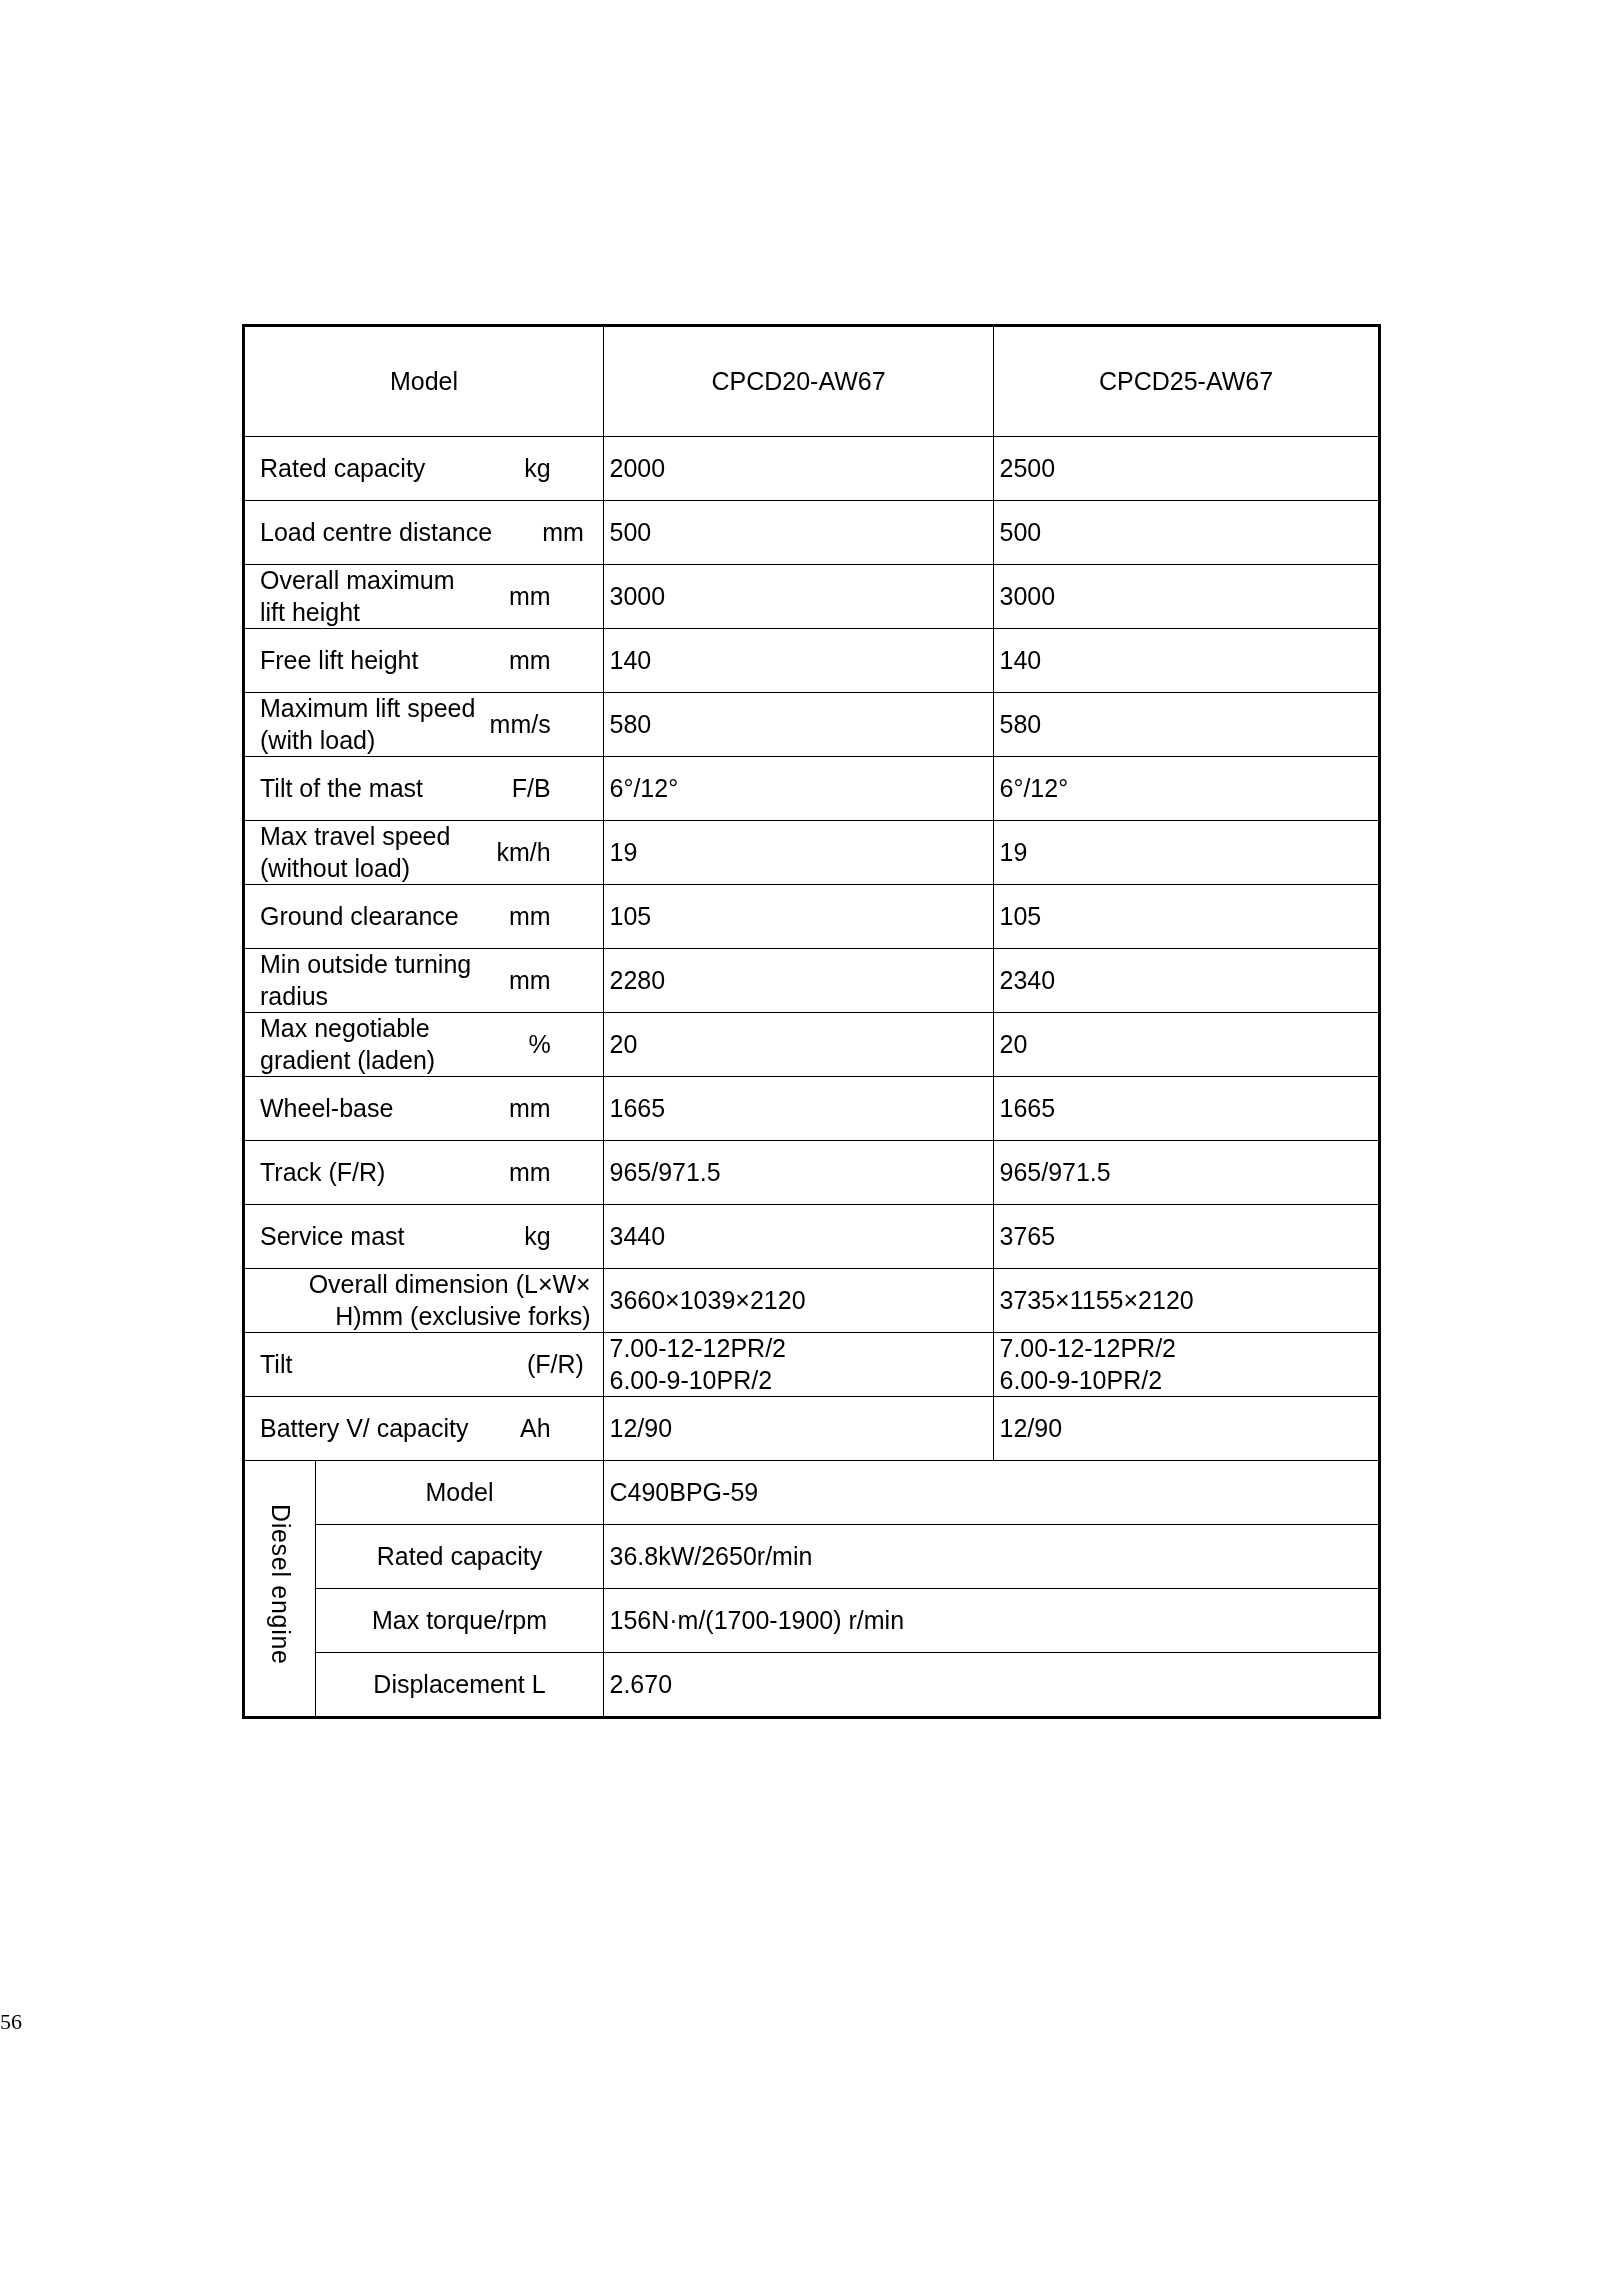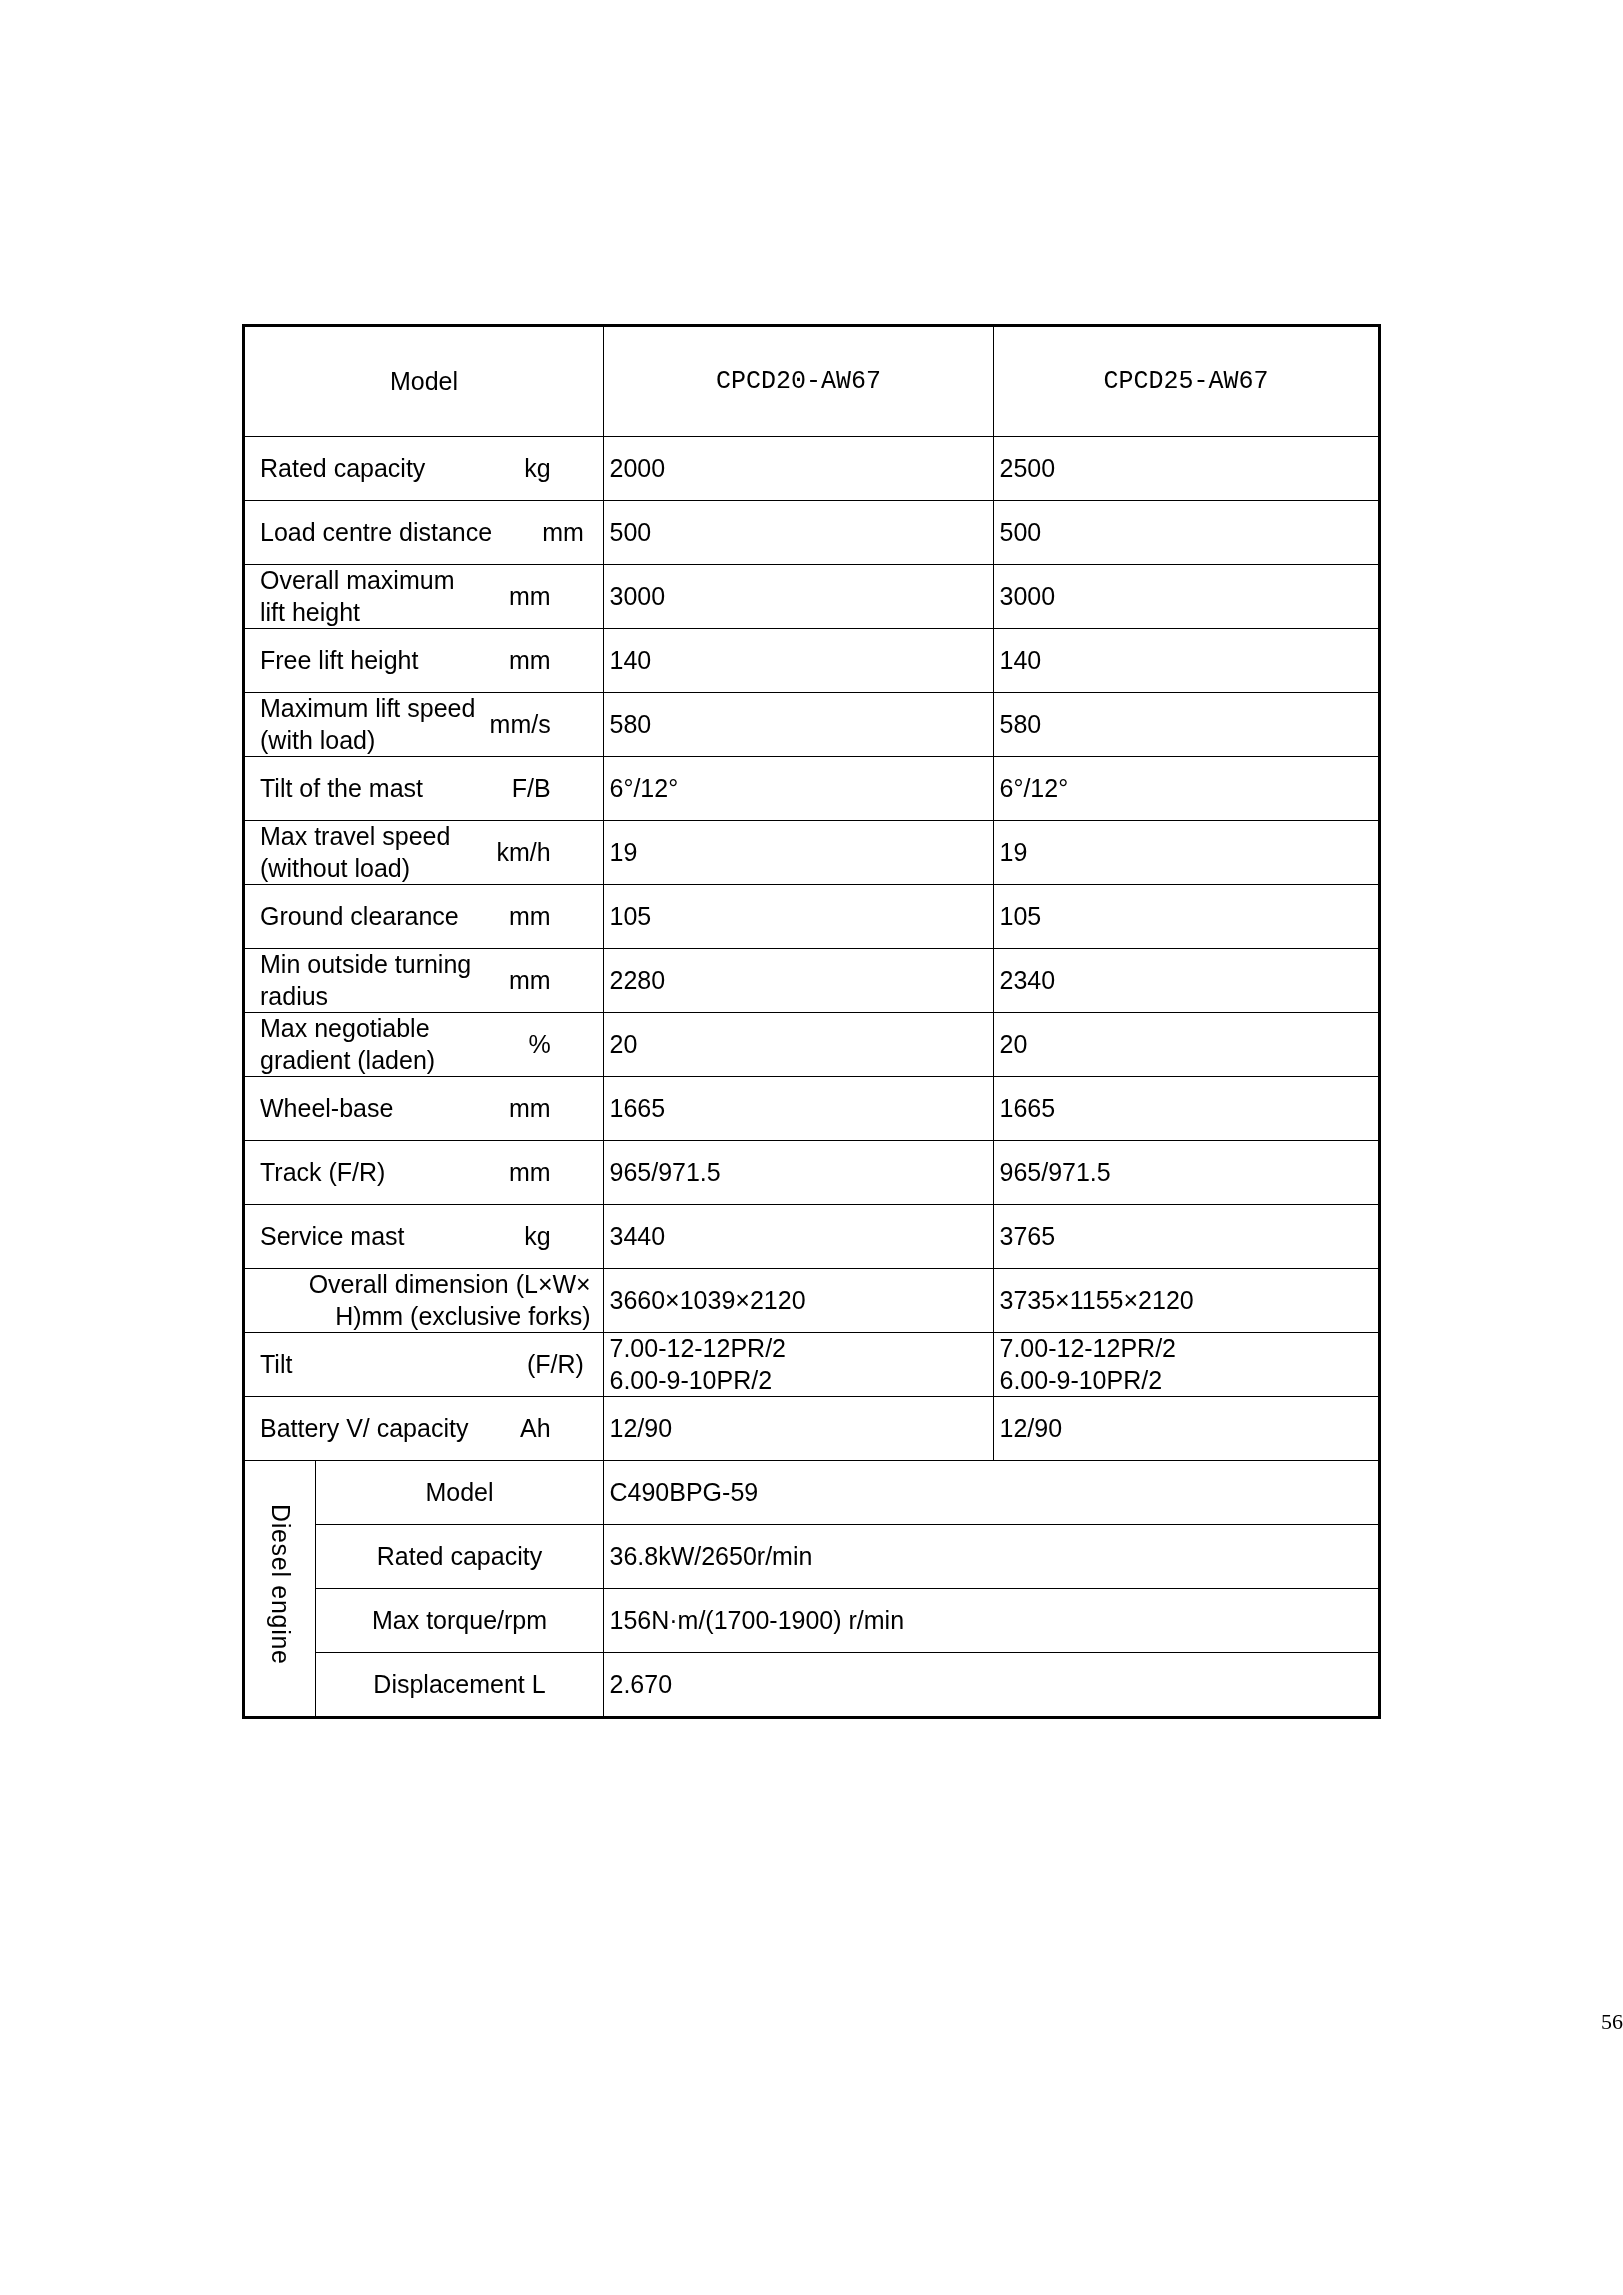"CPCD20-AW67" .hdr .val, .hdr .lab-wide { font-family: Liberation Mono, monospace -> none }
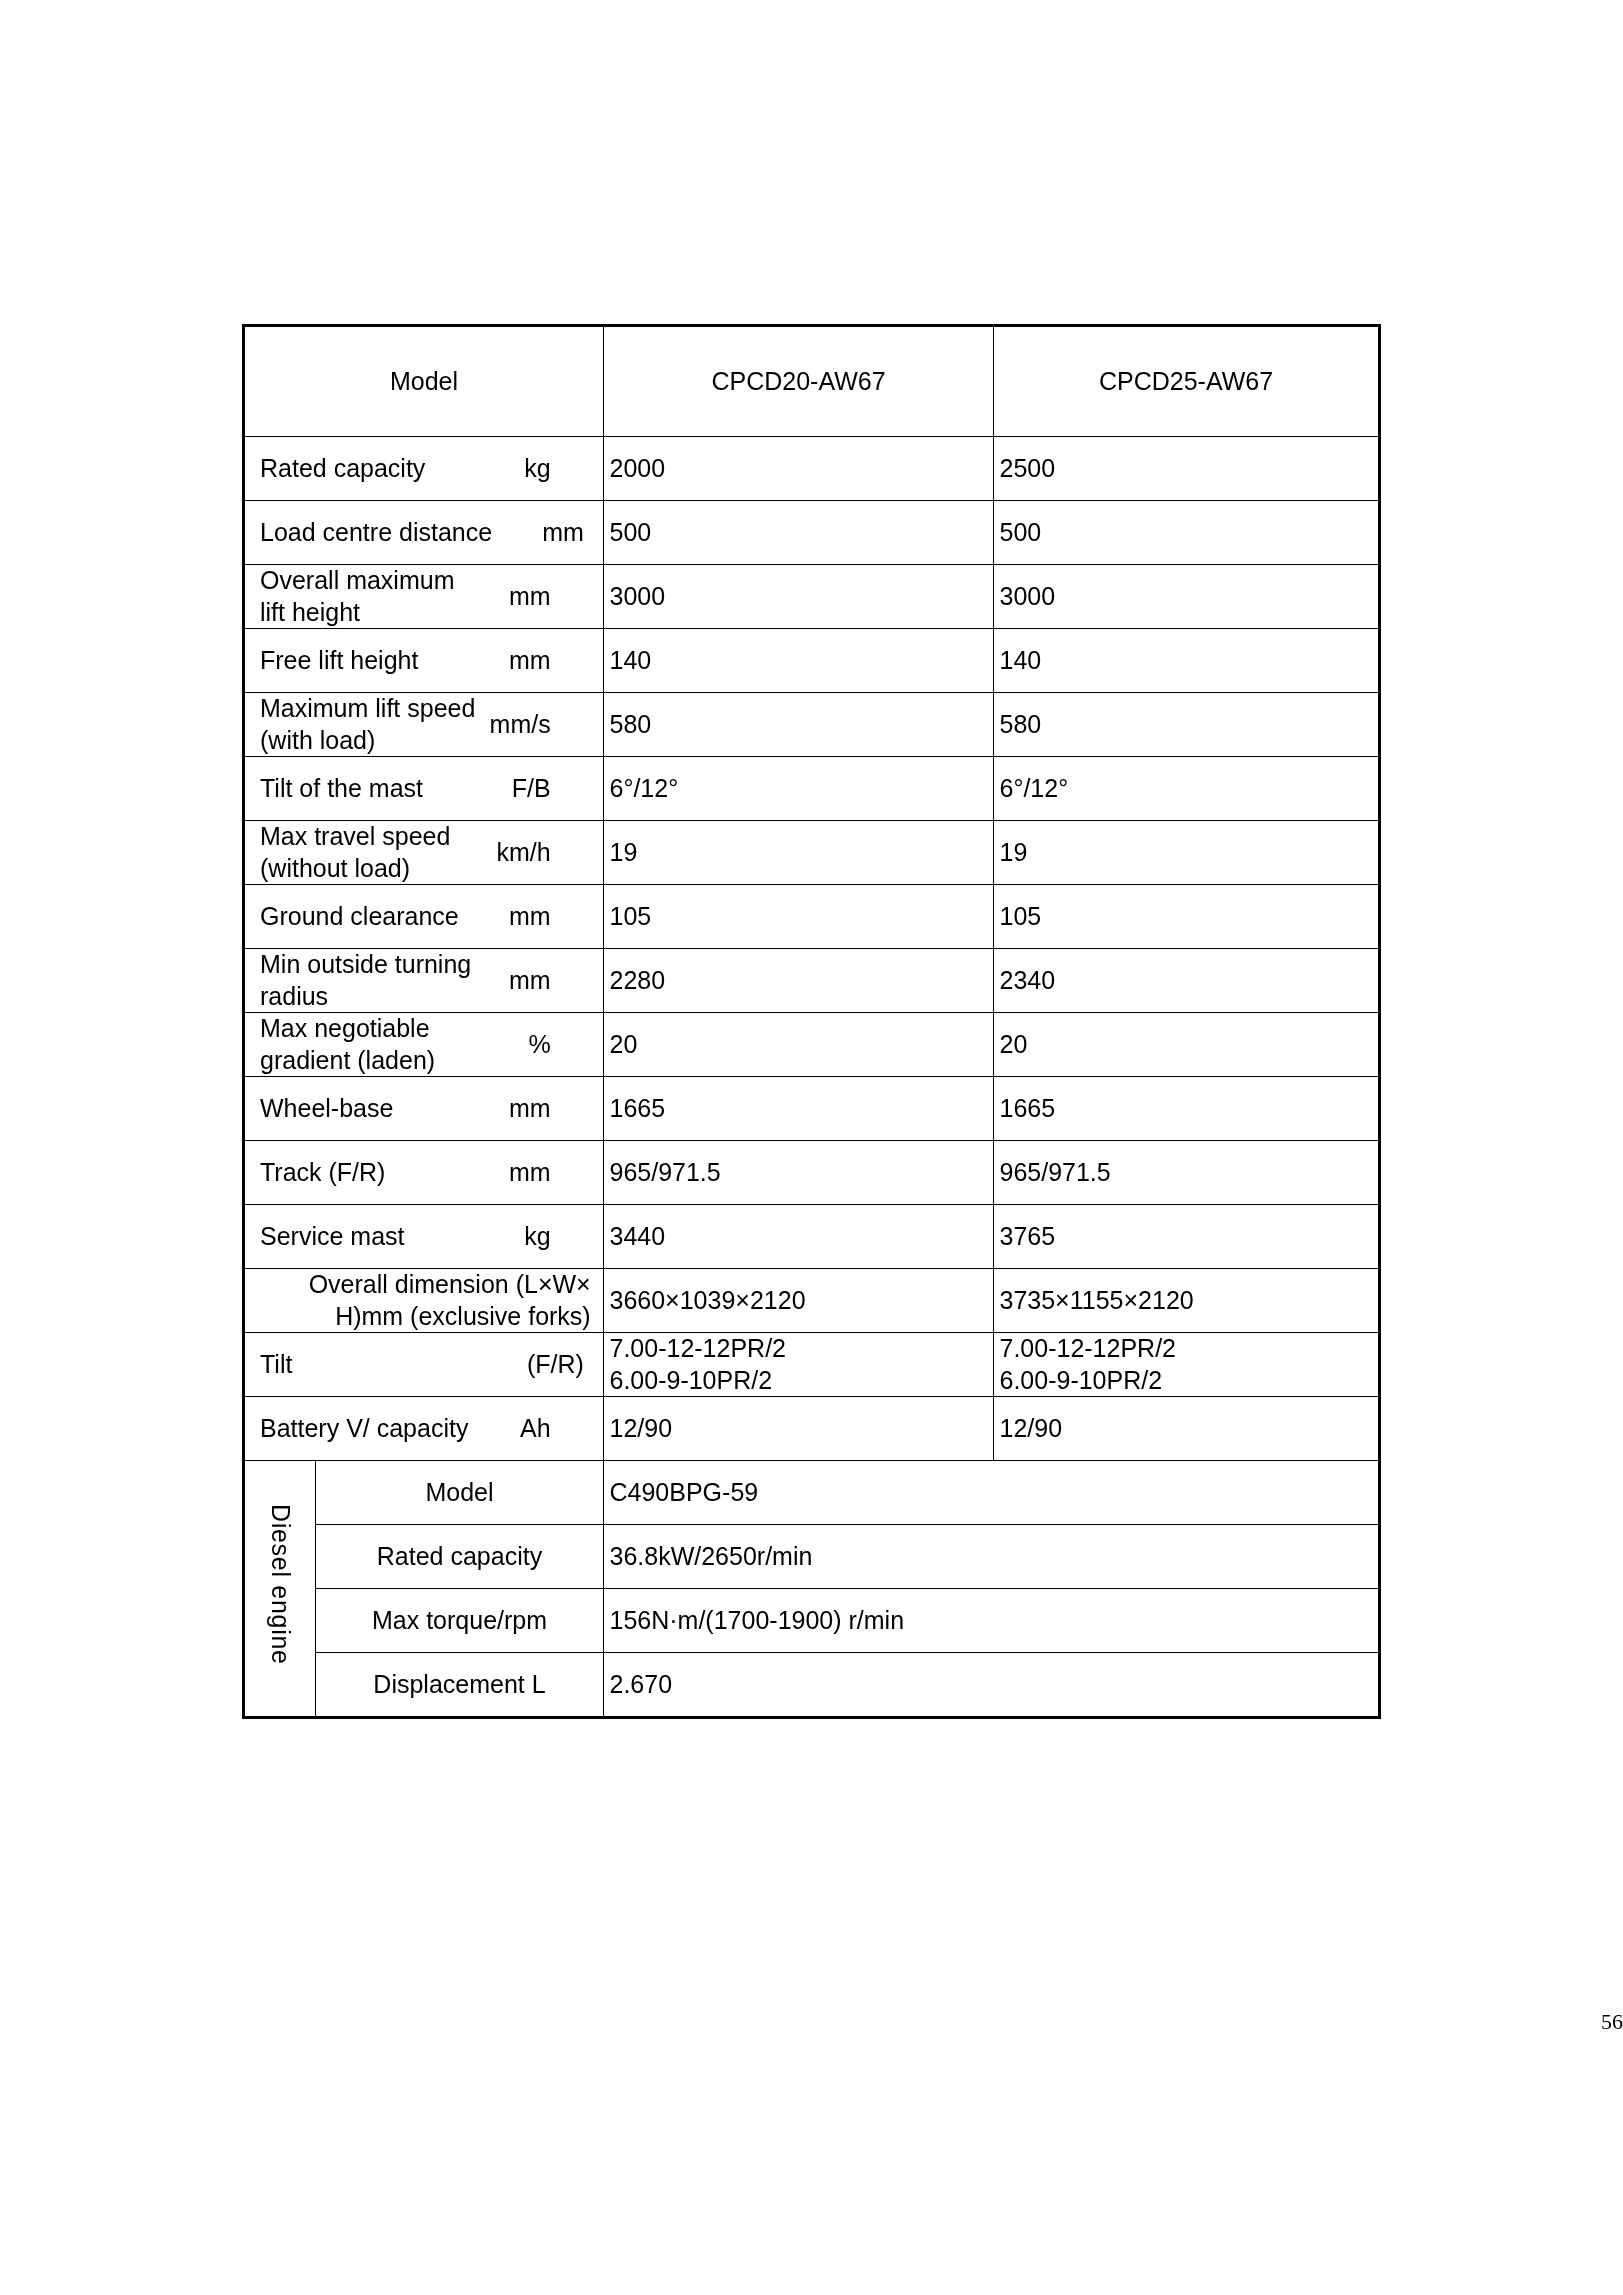"56" .folio { text-align: right -> left }
